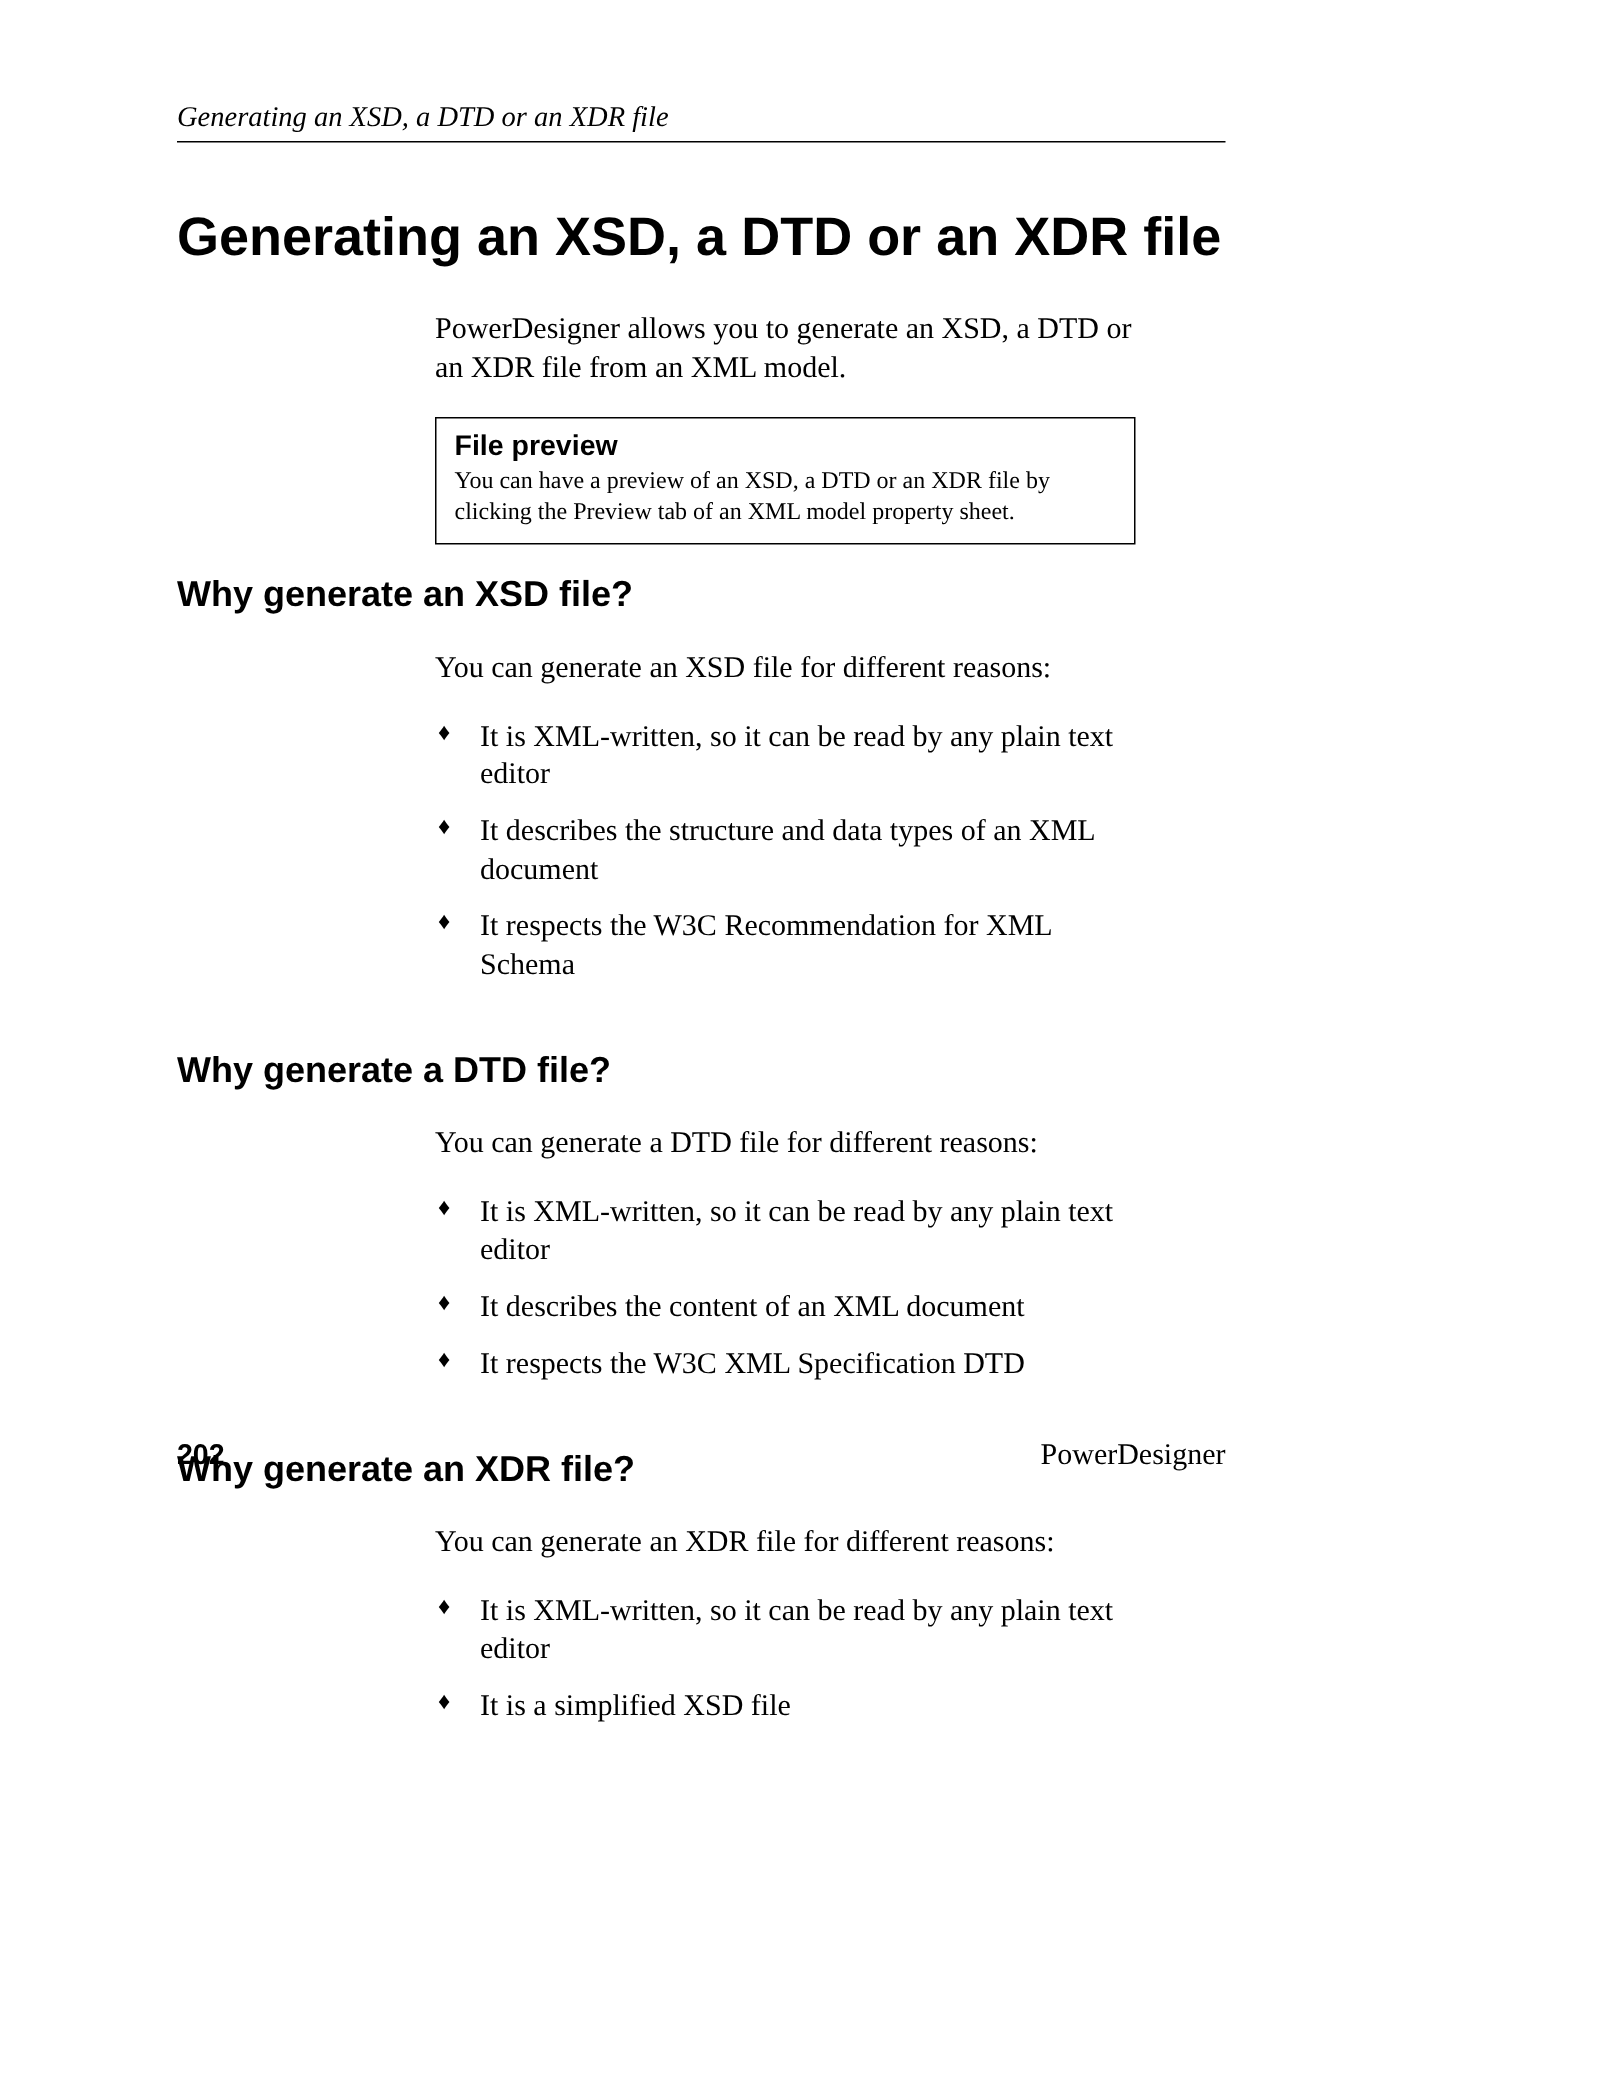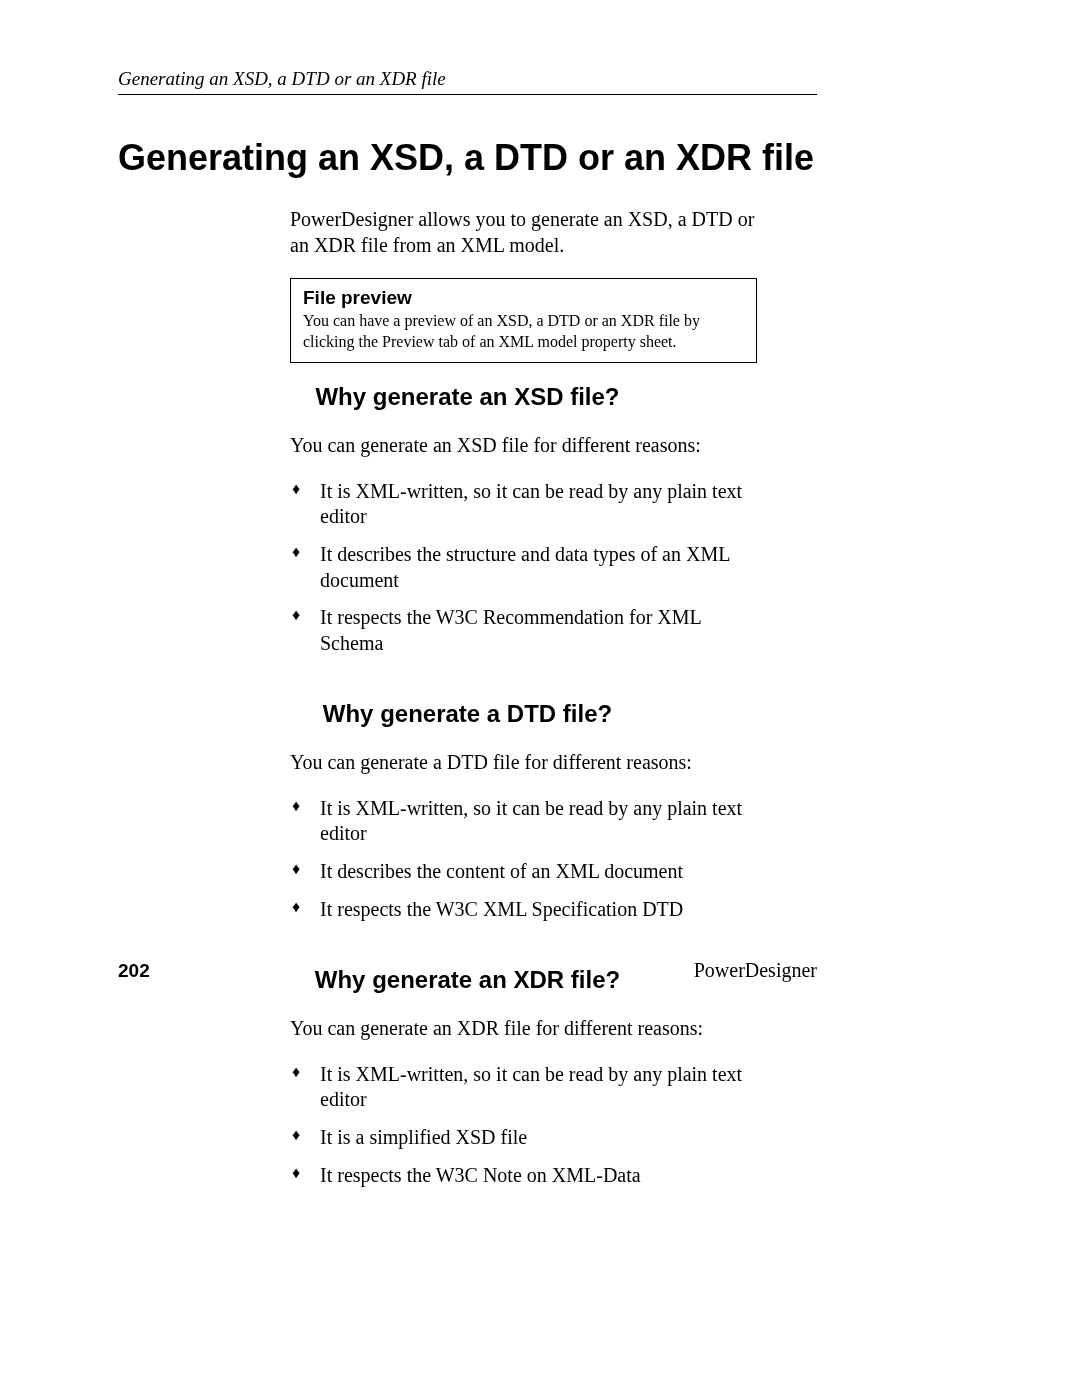"Why generate an XSD file?" .h2 { text-align: center -> none }
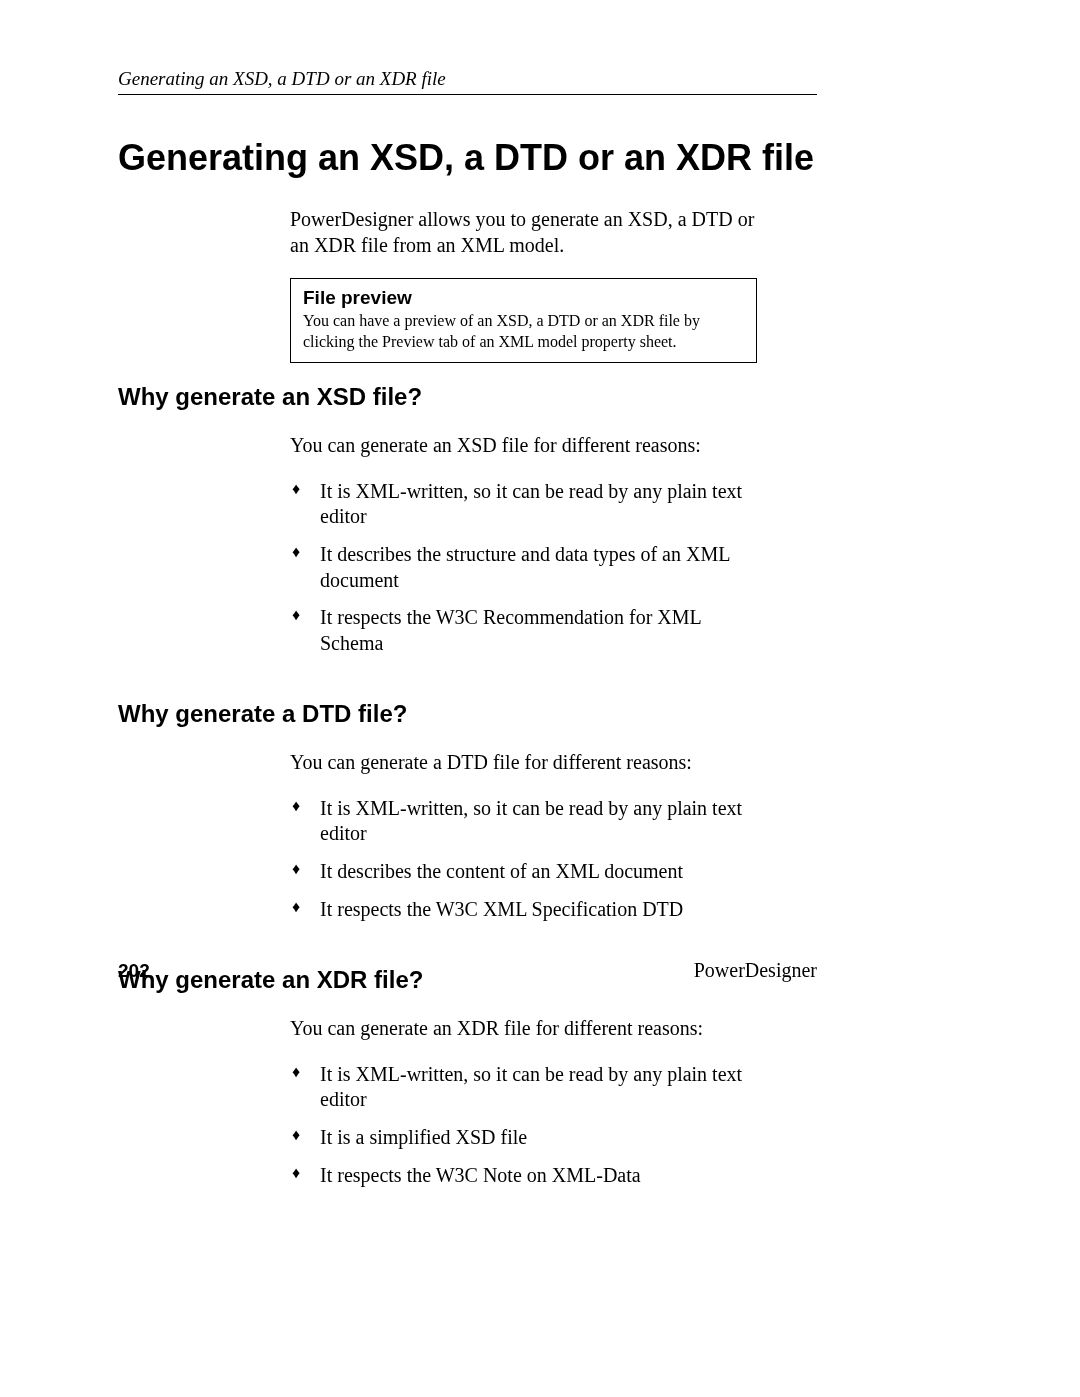"It respects the W3C Note" li { html: <li>It respects the W3C Note on XML-Data</li> -> none }
